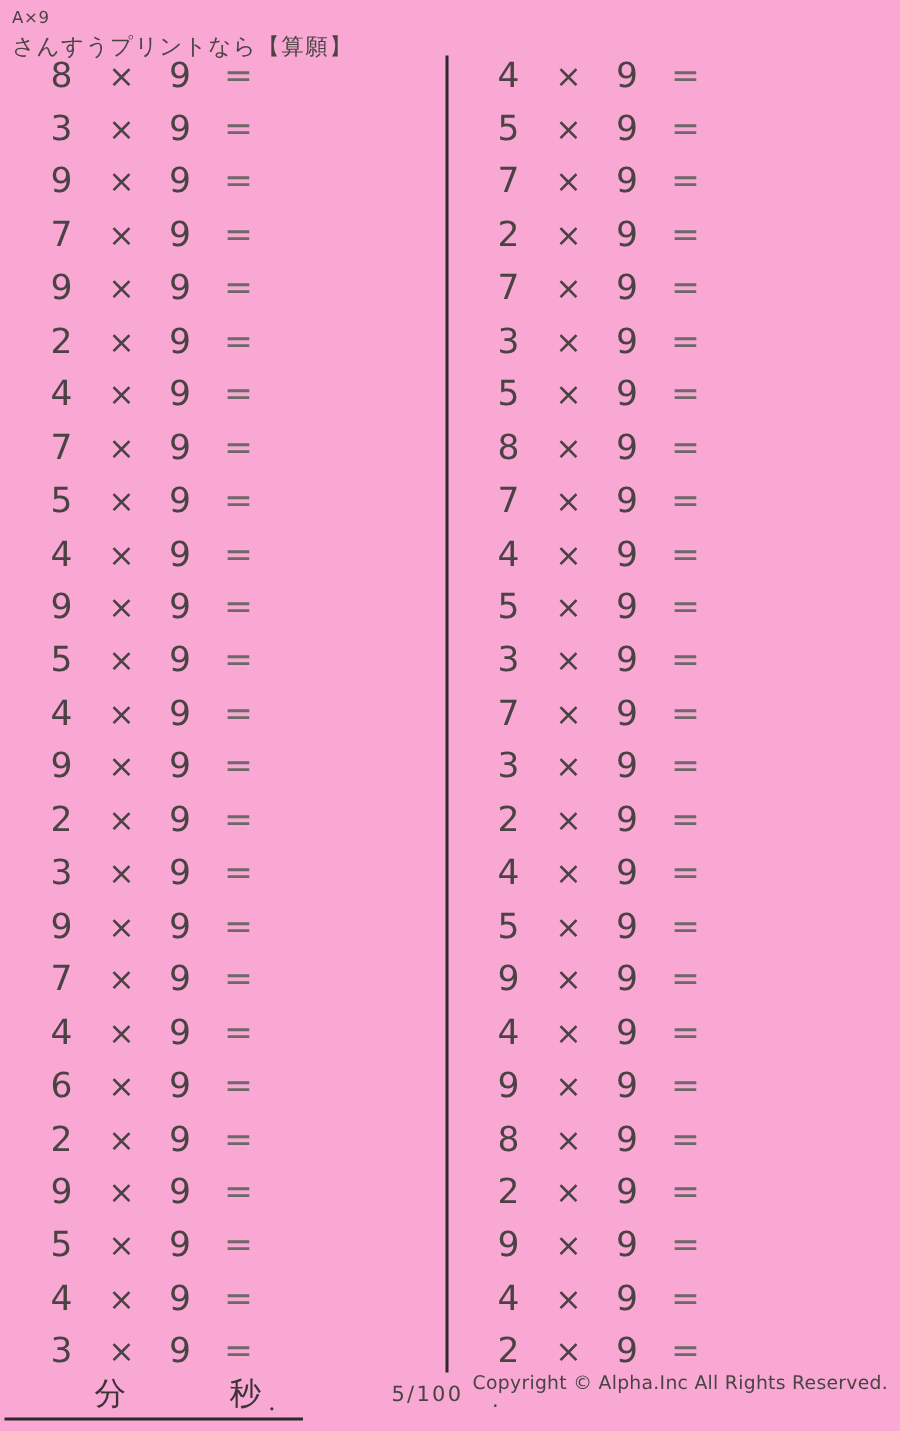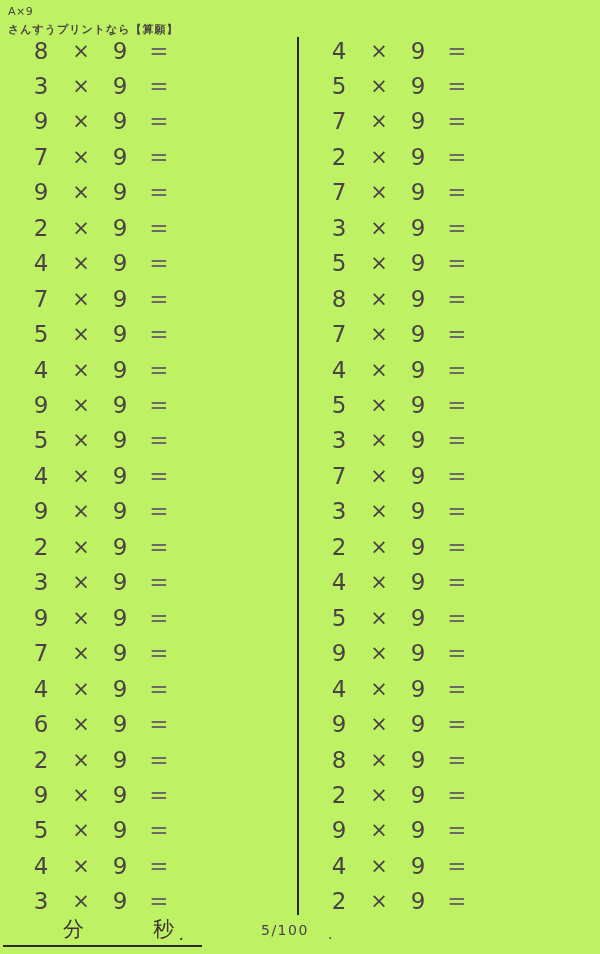"A×9" .page { background: #bef264 -> #f9a8d4 }
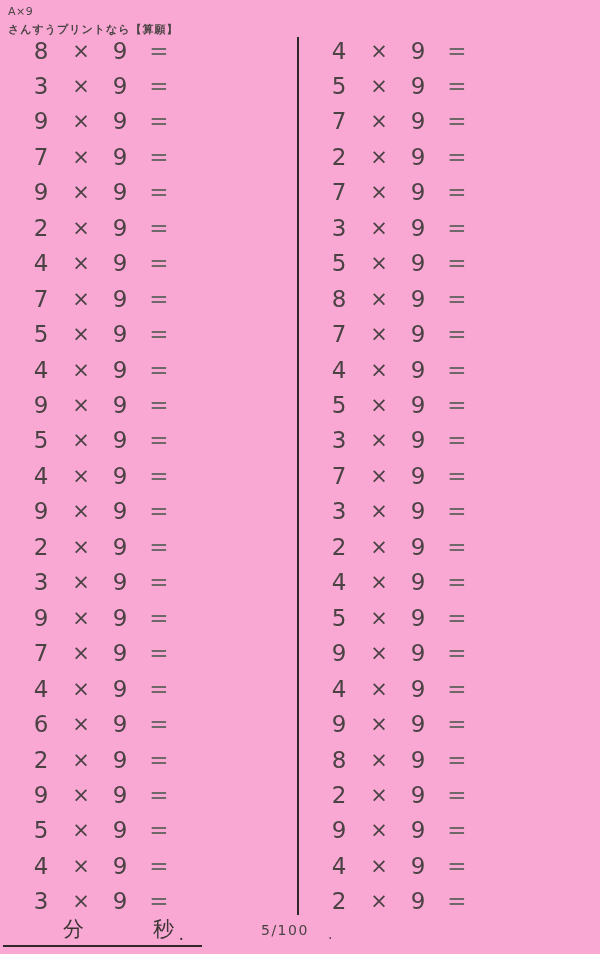"さんすうプリントなら【算願】" .header .subtitle { font-size: 11px -> 15px; font-weight: bold -> none }
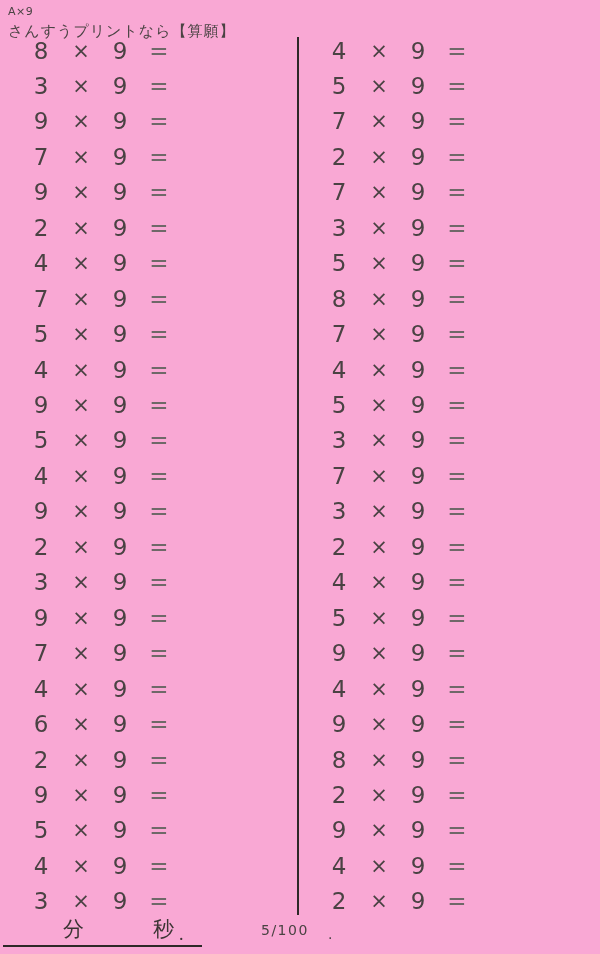"Copyright © Alpha.Inc All Rights" div { html: none -> <div>Copyright © Alpha.Inc All Rights Reserved.</div> }
